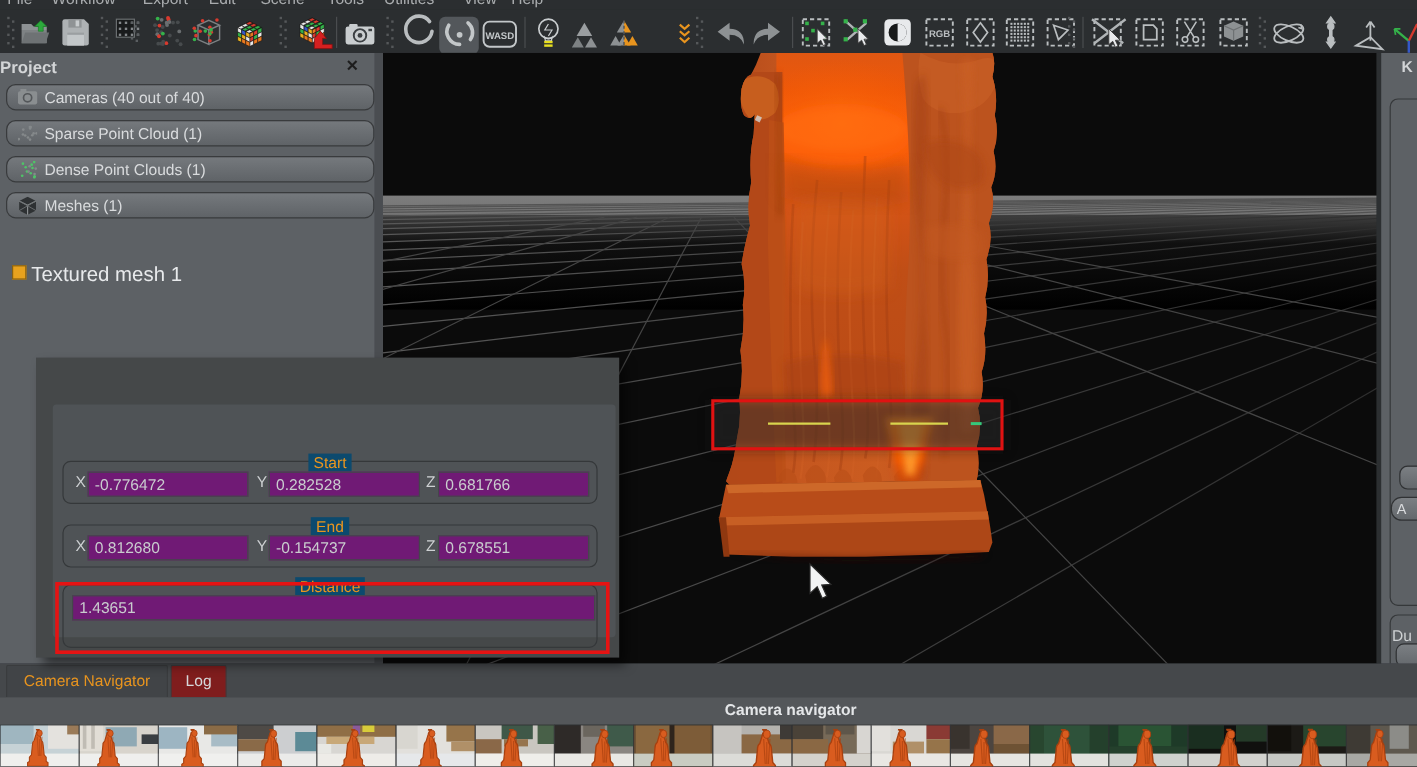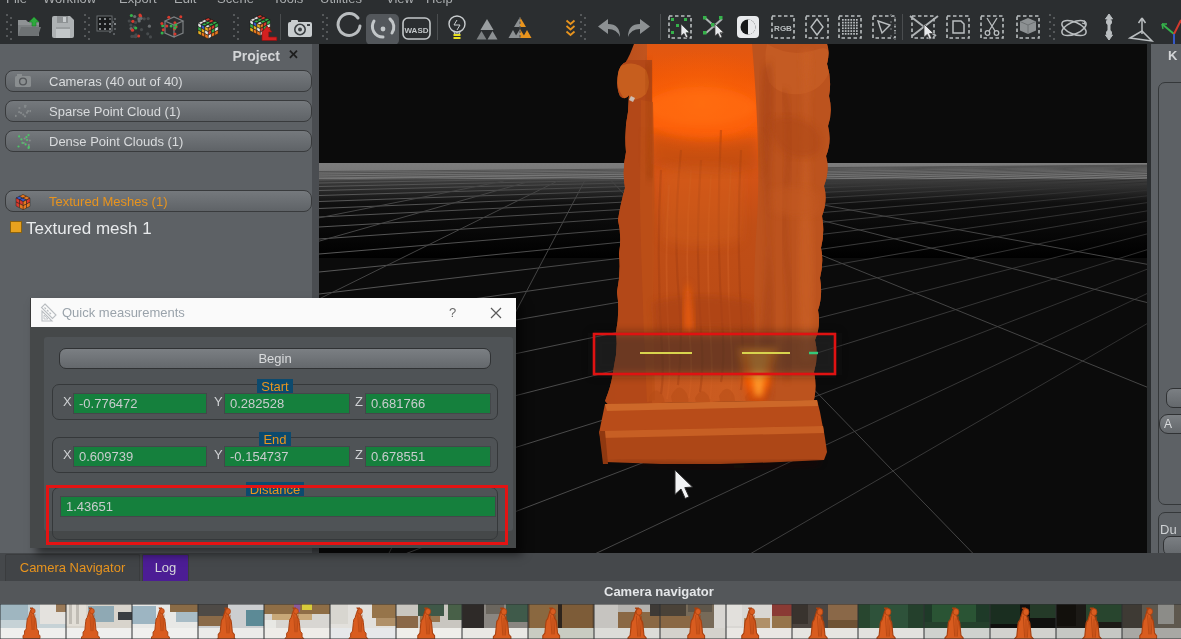"Project" #lp-title { text-align: right -> left }
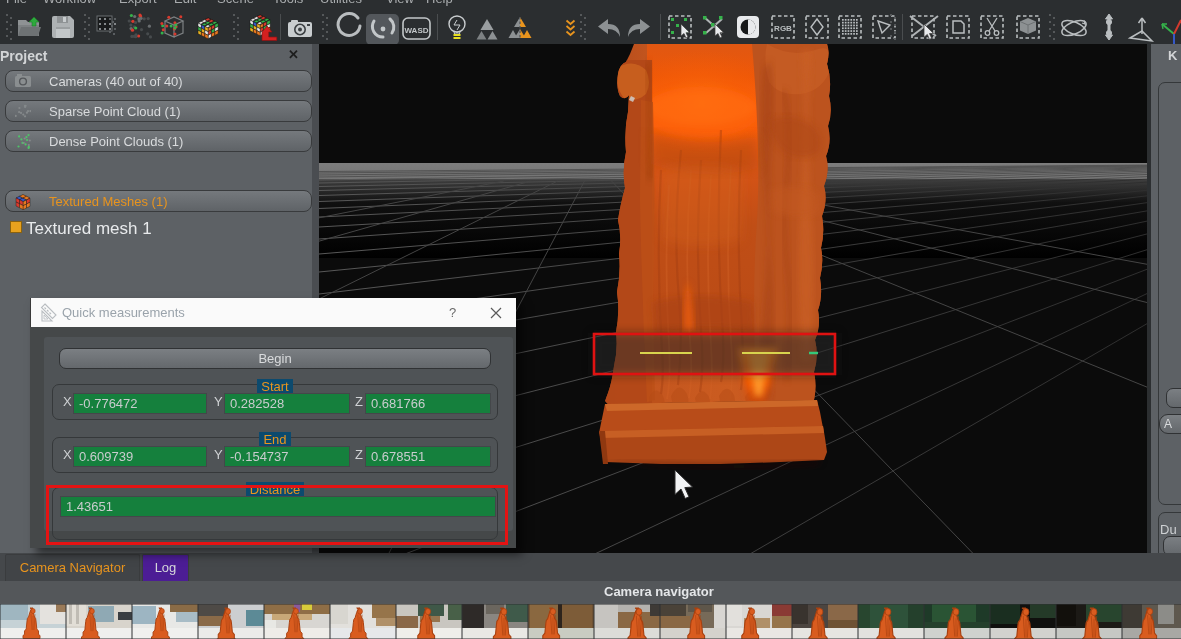"Cameras (40 out of 40)" .lbtn { padding-left: 43px -> 31px }
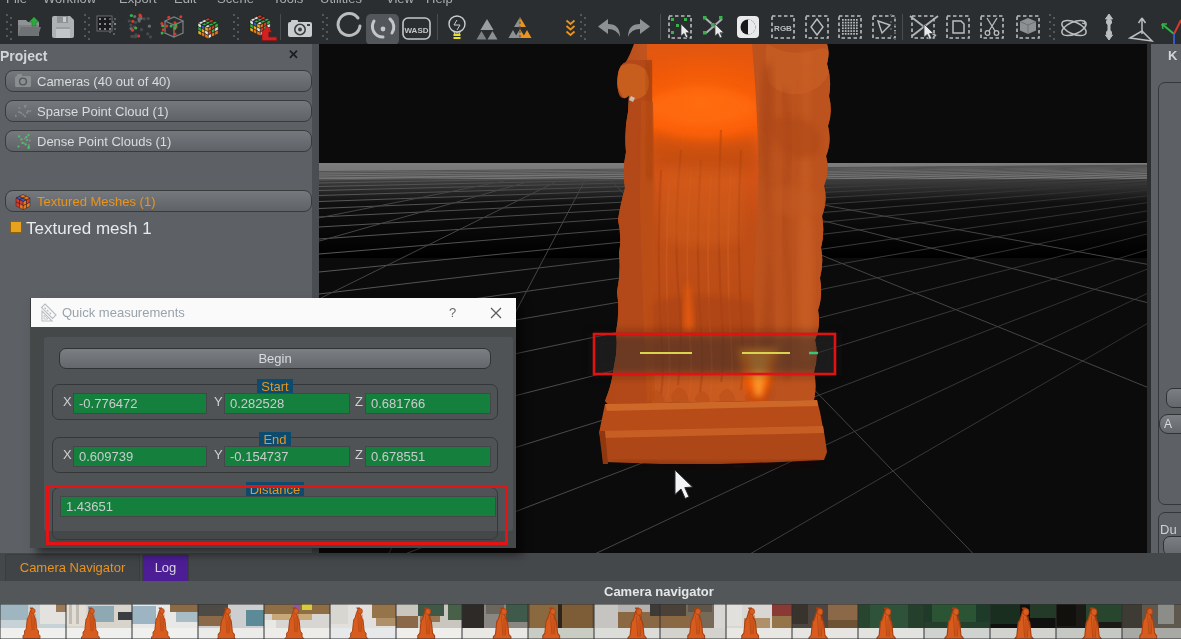"Meshes (1)" div.lbtn { html: none -> <div><svg> <path></path> <path></path> <path></path> </svg>Meshes (1)</div> }
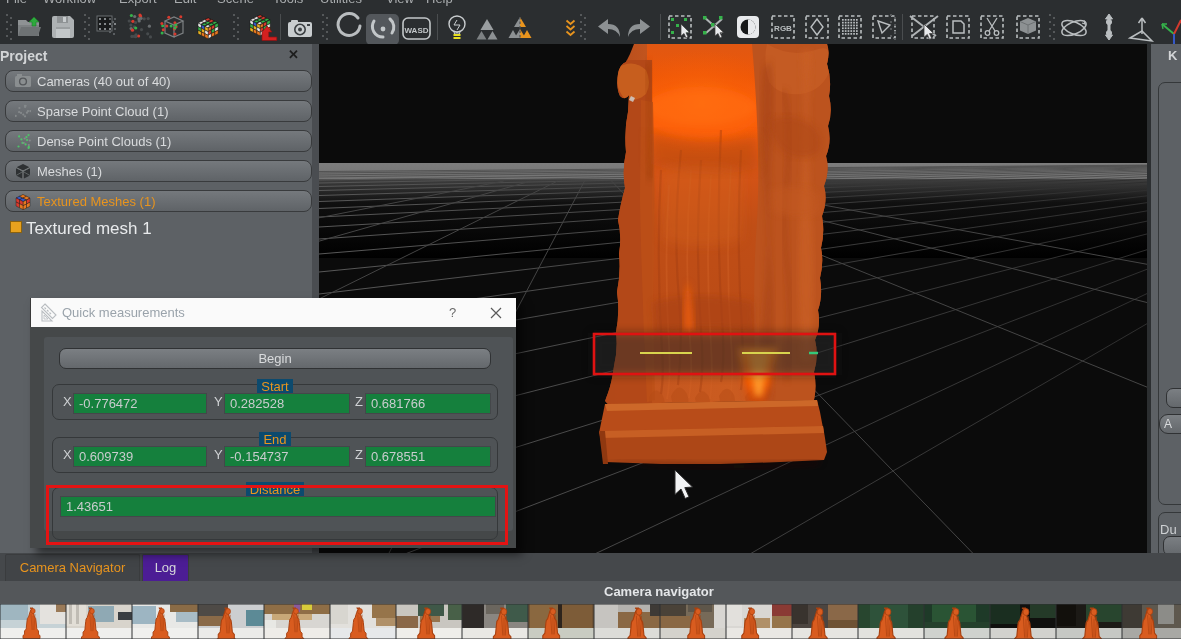"Textured Meshes (1)" div.lbtn { html: <div><svg> <path></path> <path></path> <path></path> <path></path> <path></path> <path></path> <path></path> <path></path> <path></path> <path></path> <path></path> <path></path> <path></path> </svg>Textured Meshes (1)</div> -> none }
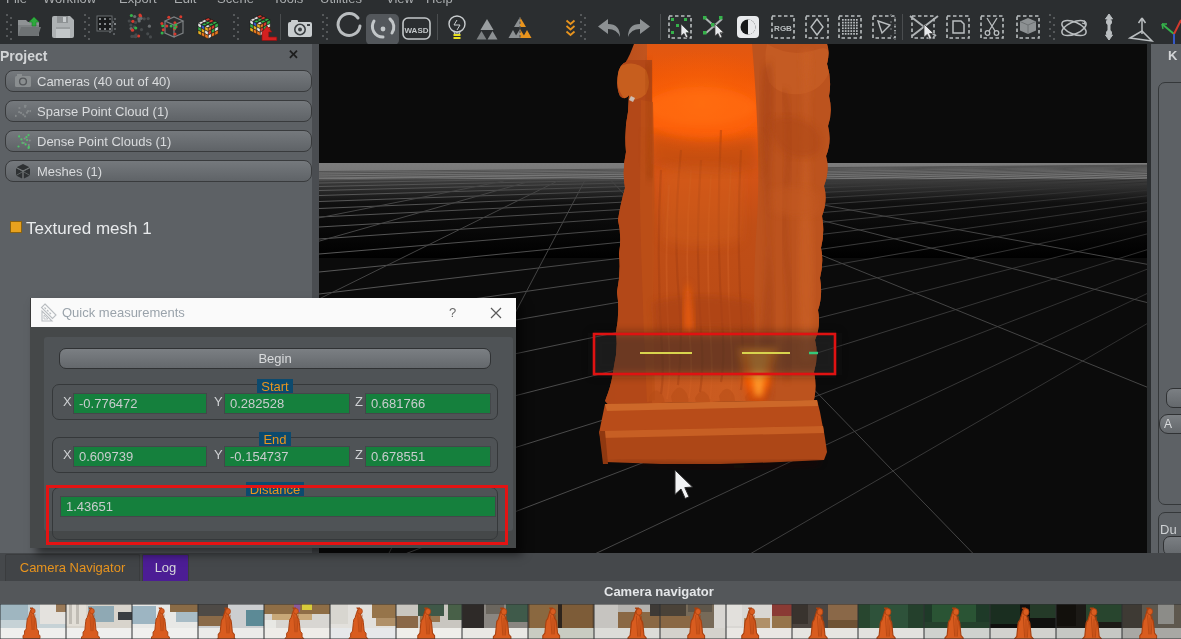"Quick measurements" div { html: <div> <svg> <g> <path></path> <path></path> <path></path> <path></path> </g> </svg> <span>Quick measurements</span> <span>?</span> <svg> <path></path> </svg> </div> -> none }
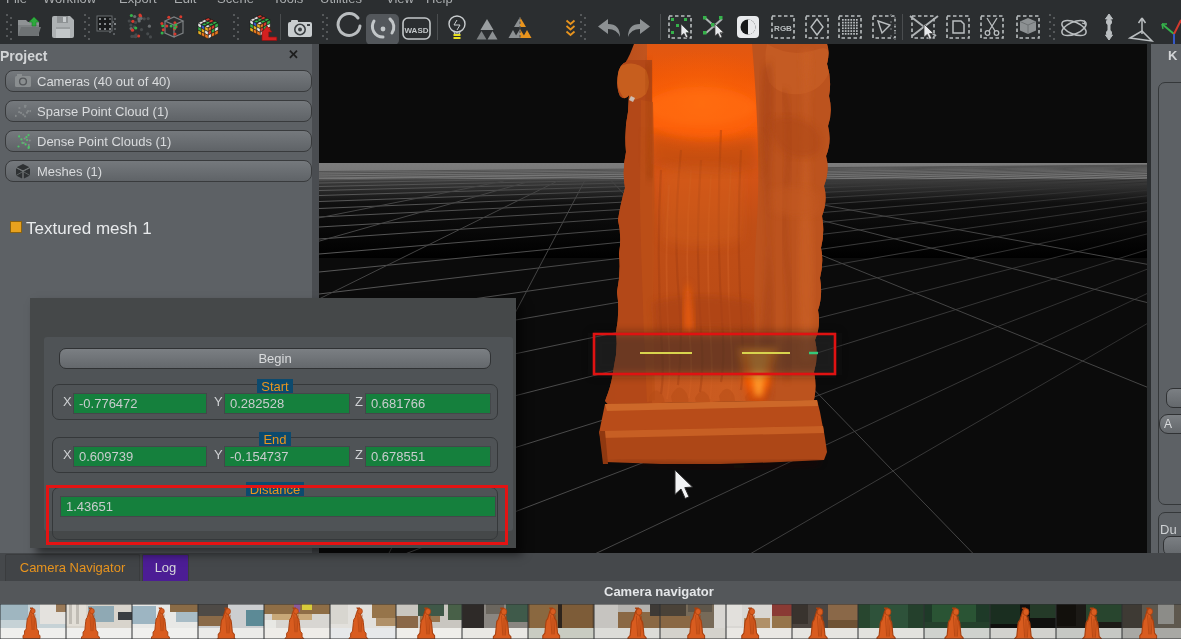"Begin" div { html: <div>Begin</div> -> none }
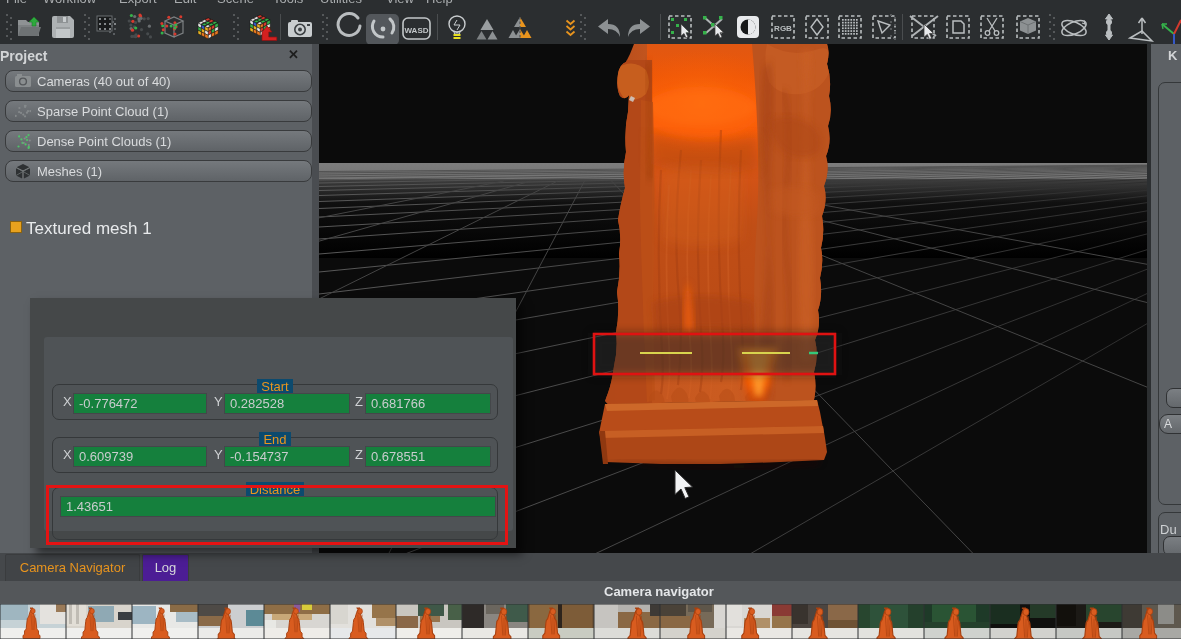"-0.776472" .fld { background: #15803d -> #701a75 }
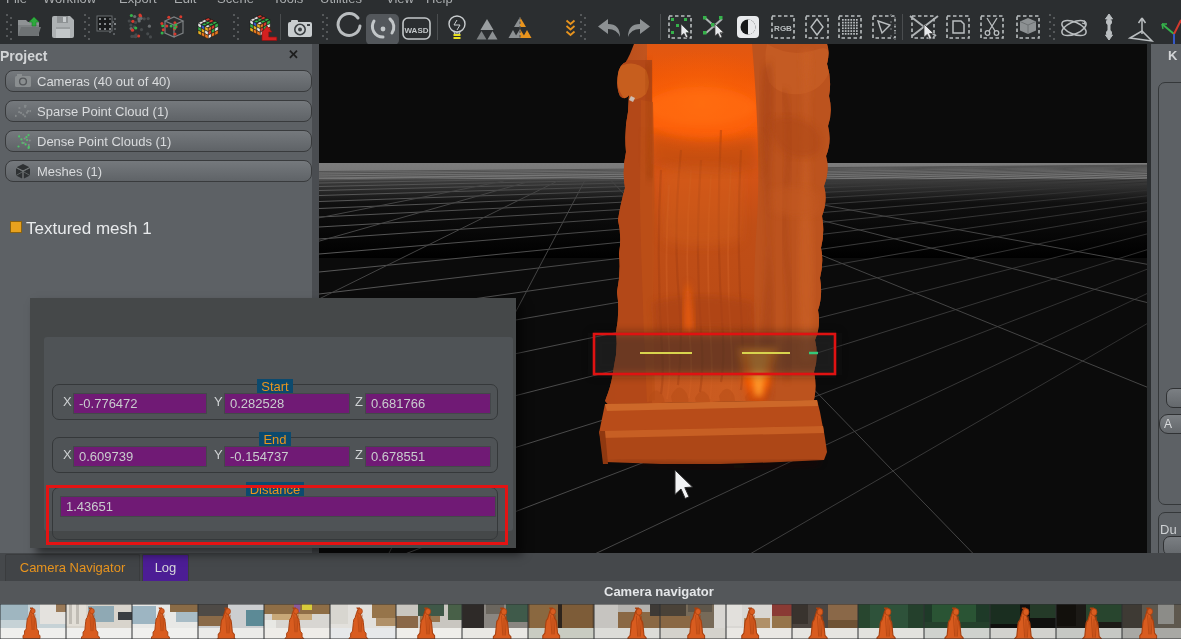"0.609739" div.fld { text: 0.609739 -> 0.812680 }
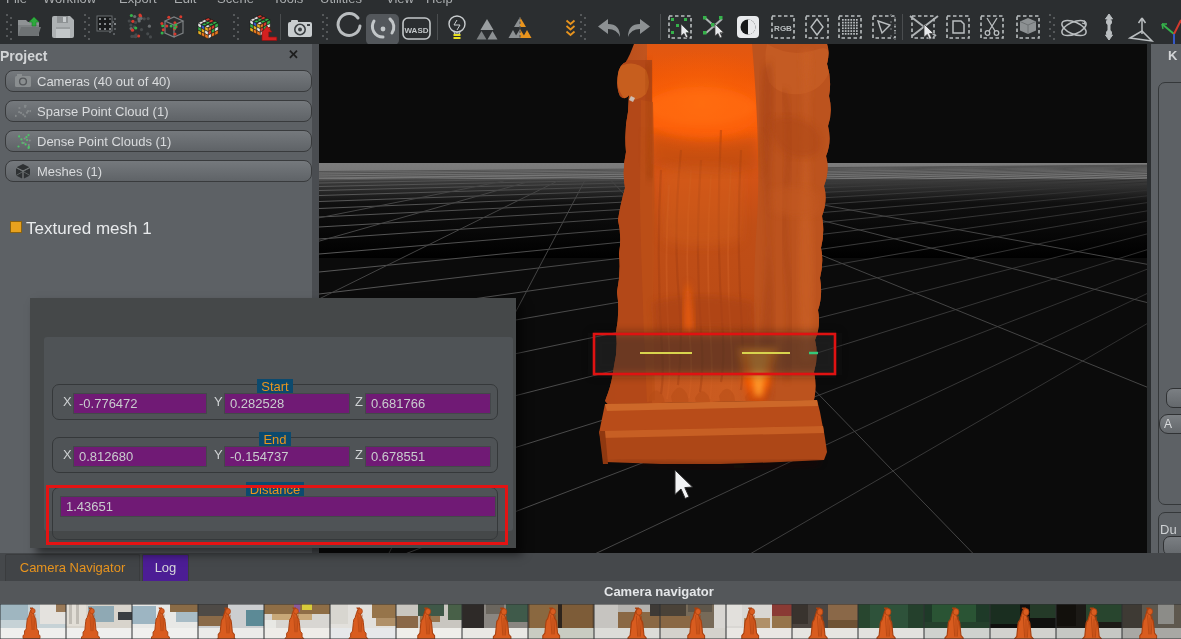"Log" #tab2 { background: #4c1d95 -> #7f1d1d }
